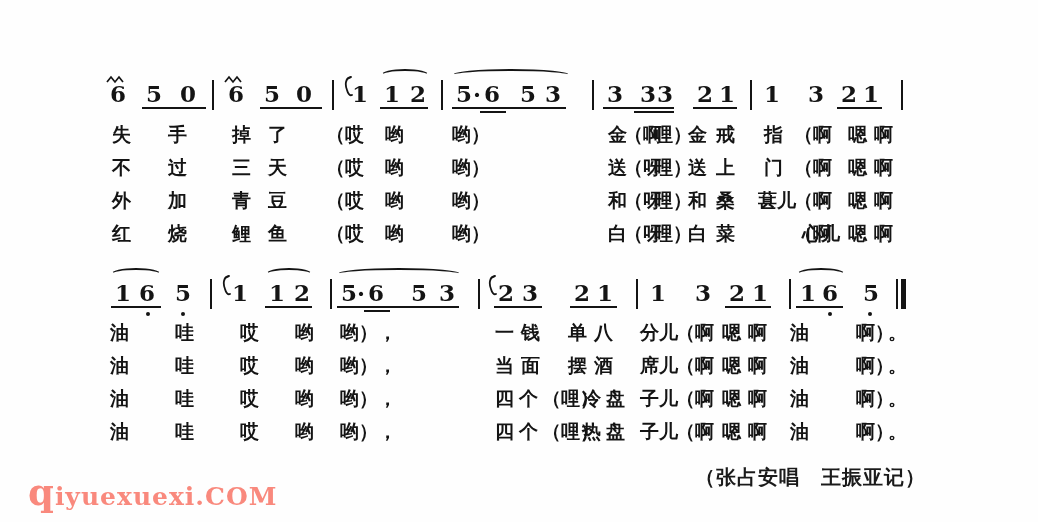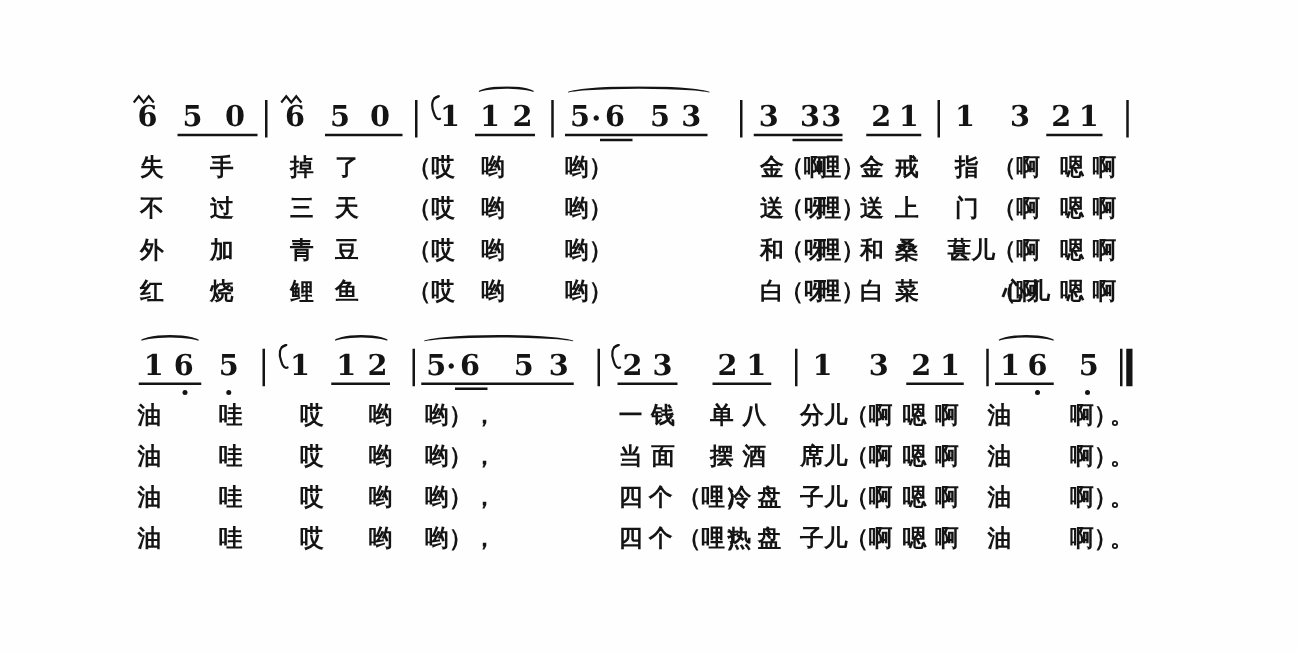"qiyuexuexi.COM" div { html: none -> <div>qiyuexuexi.COM</div> }
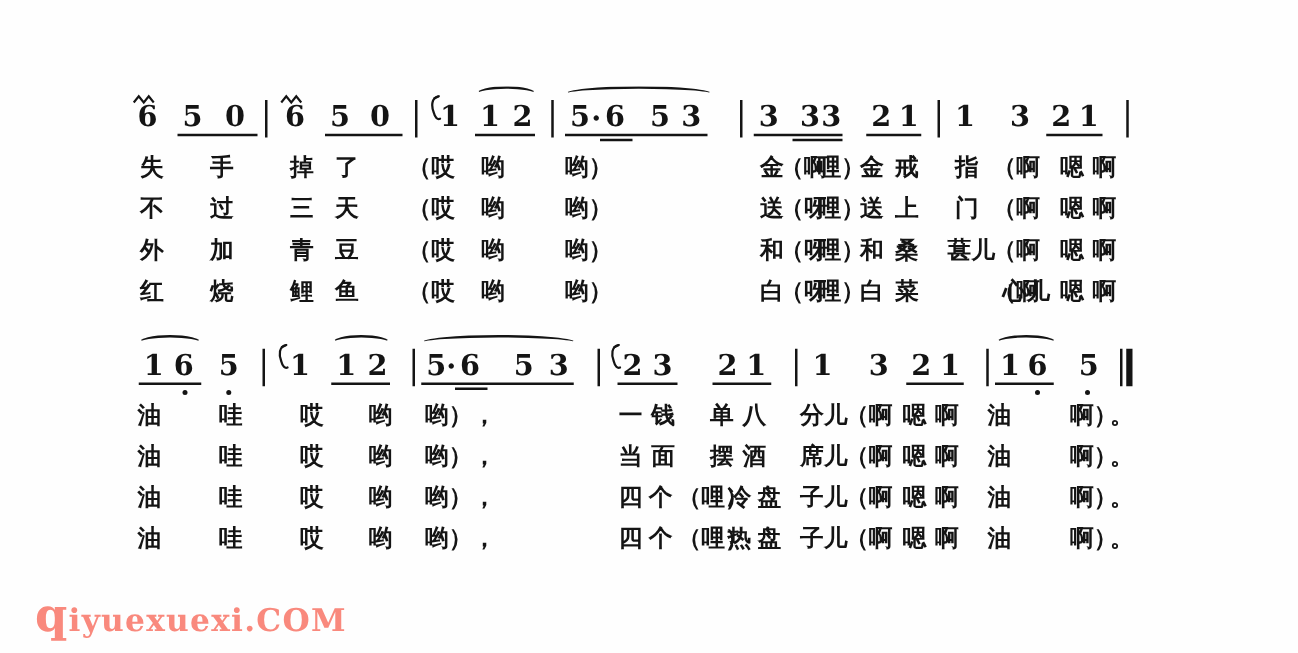"（张占安唱 王振亚记）" div { html: none -> <div>（张占安唱 王振亚记）</div> }
